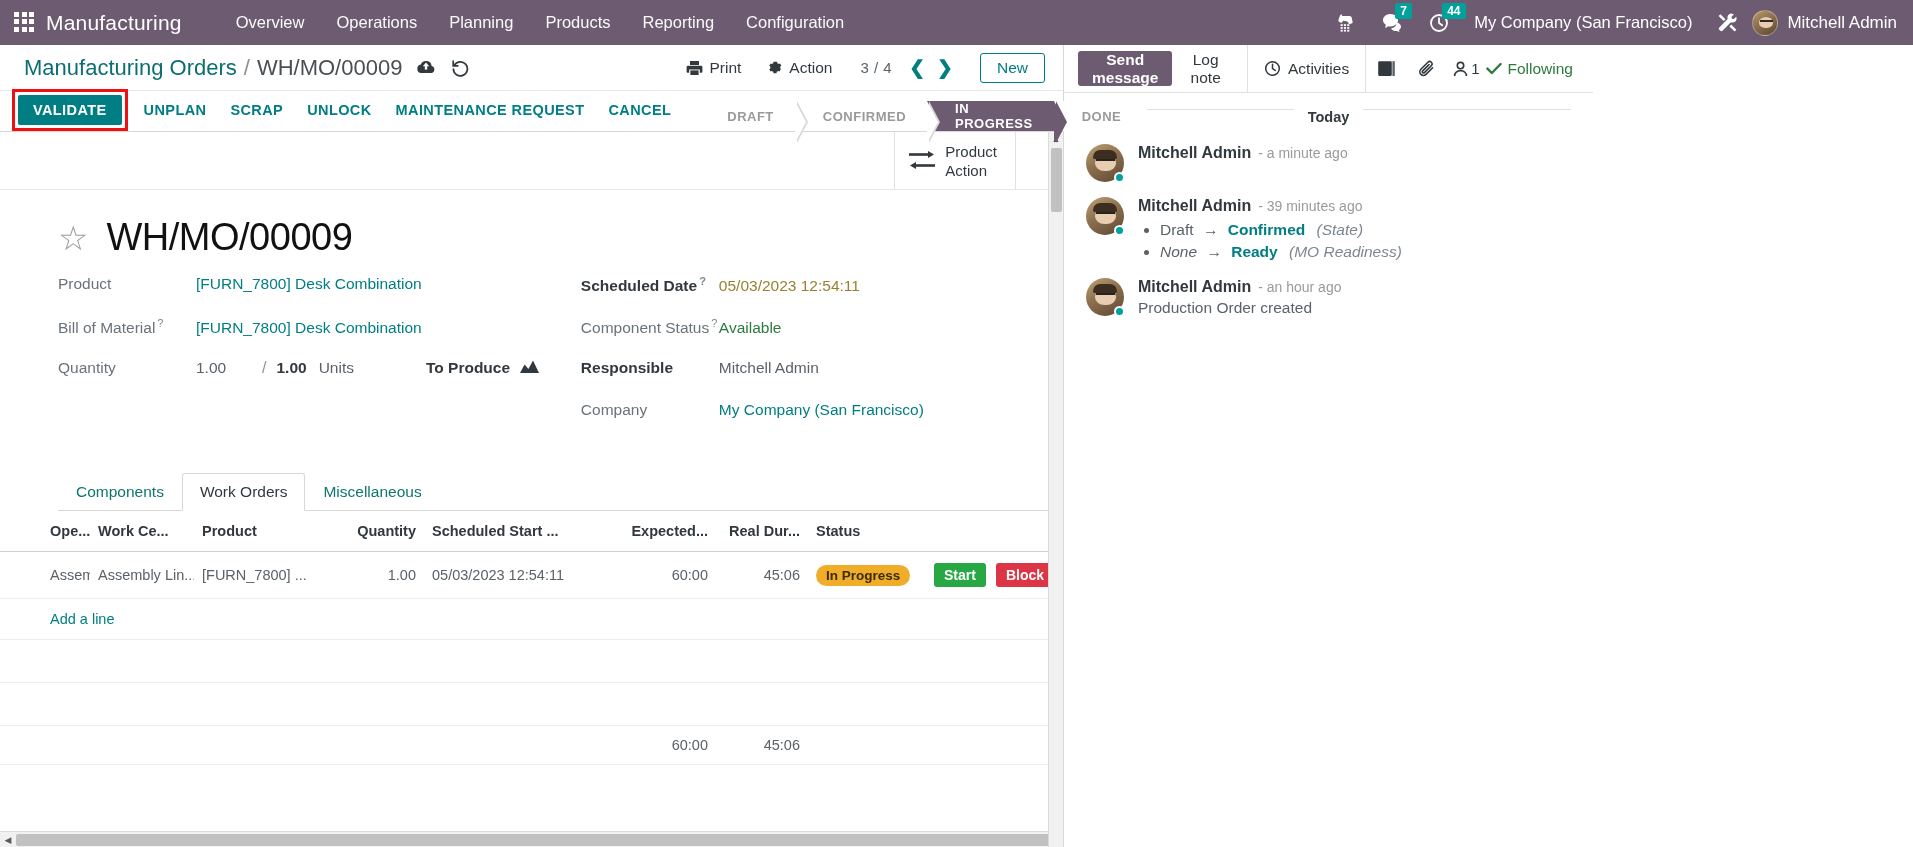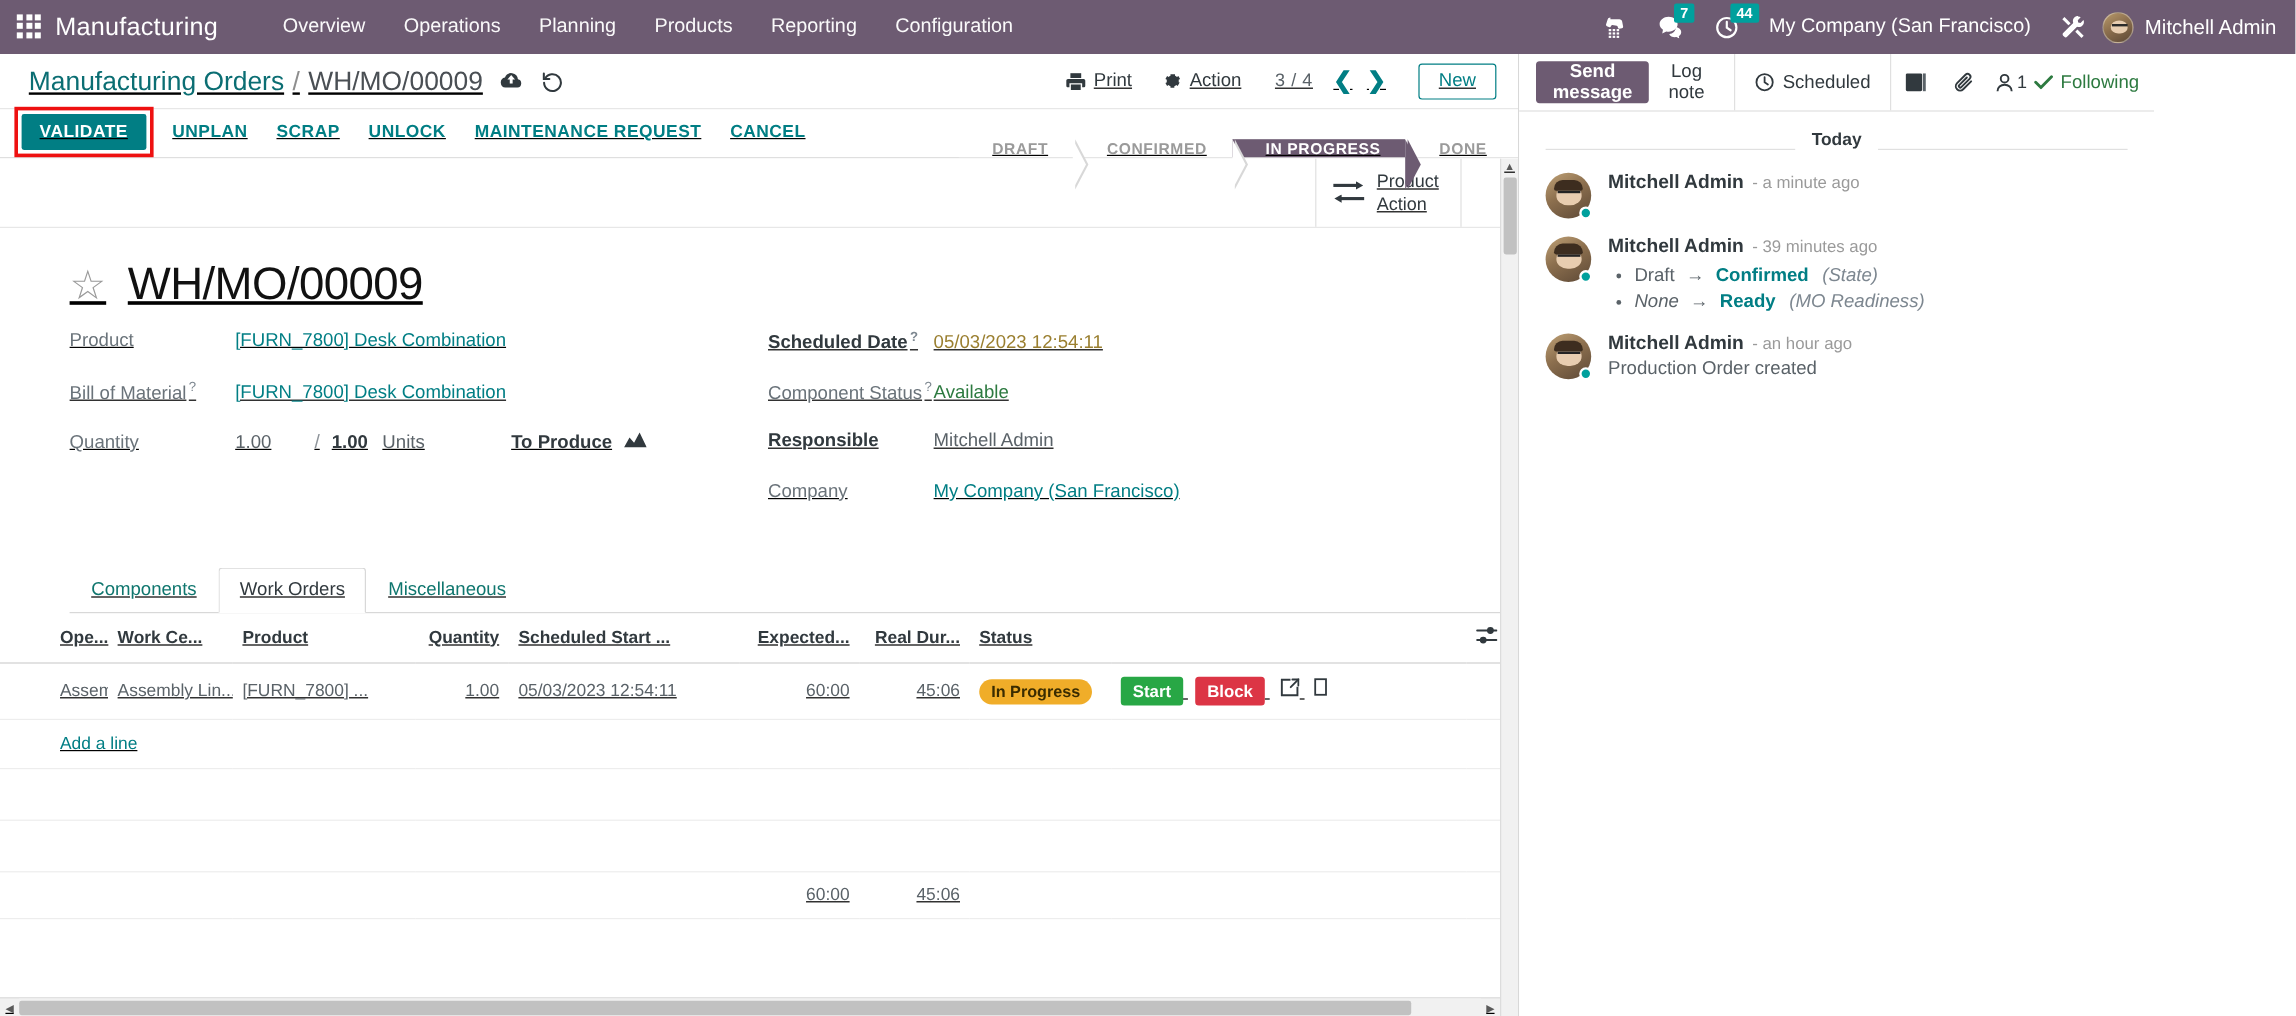"Manufacturing Orders" .left-pane { text-decoration: underline -> none; width: 1266px -> 1064px }
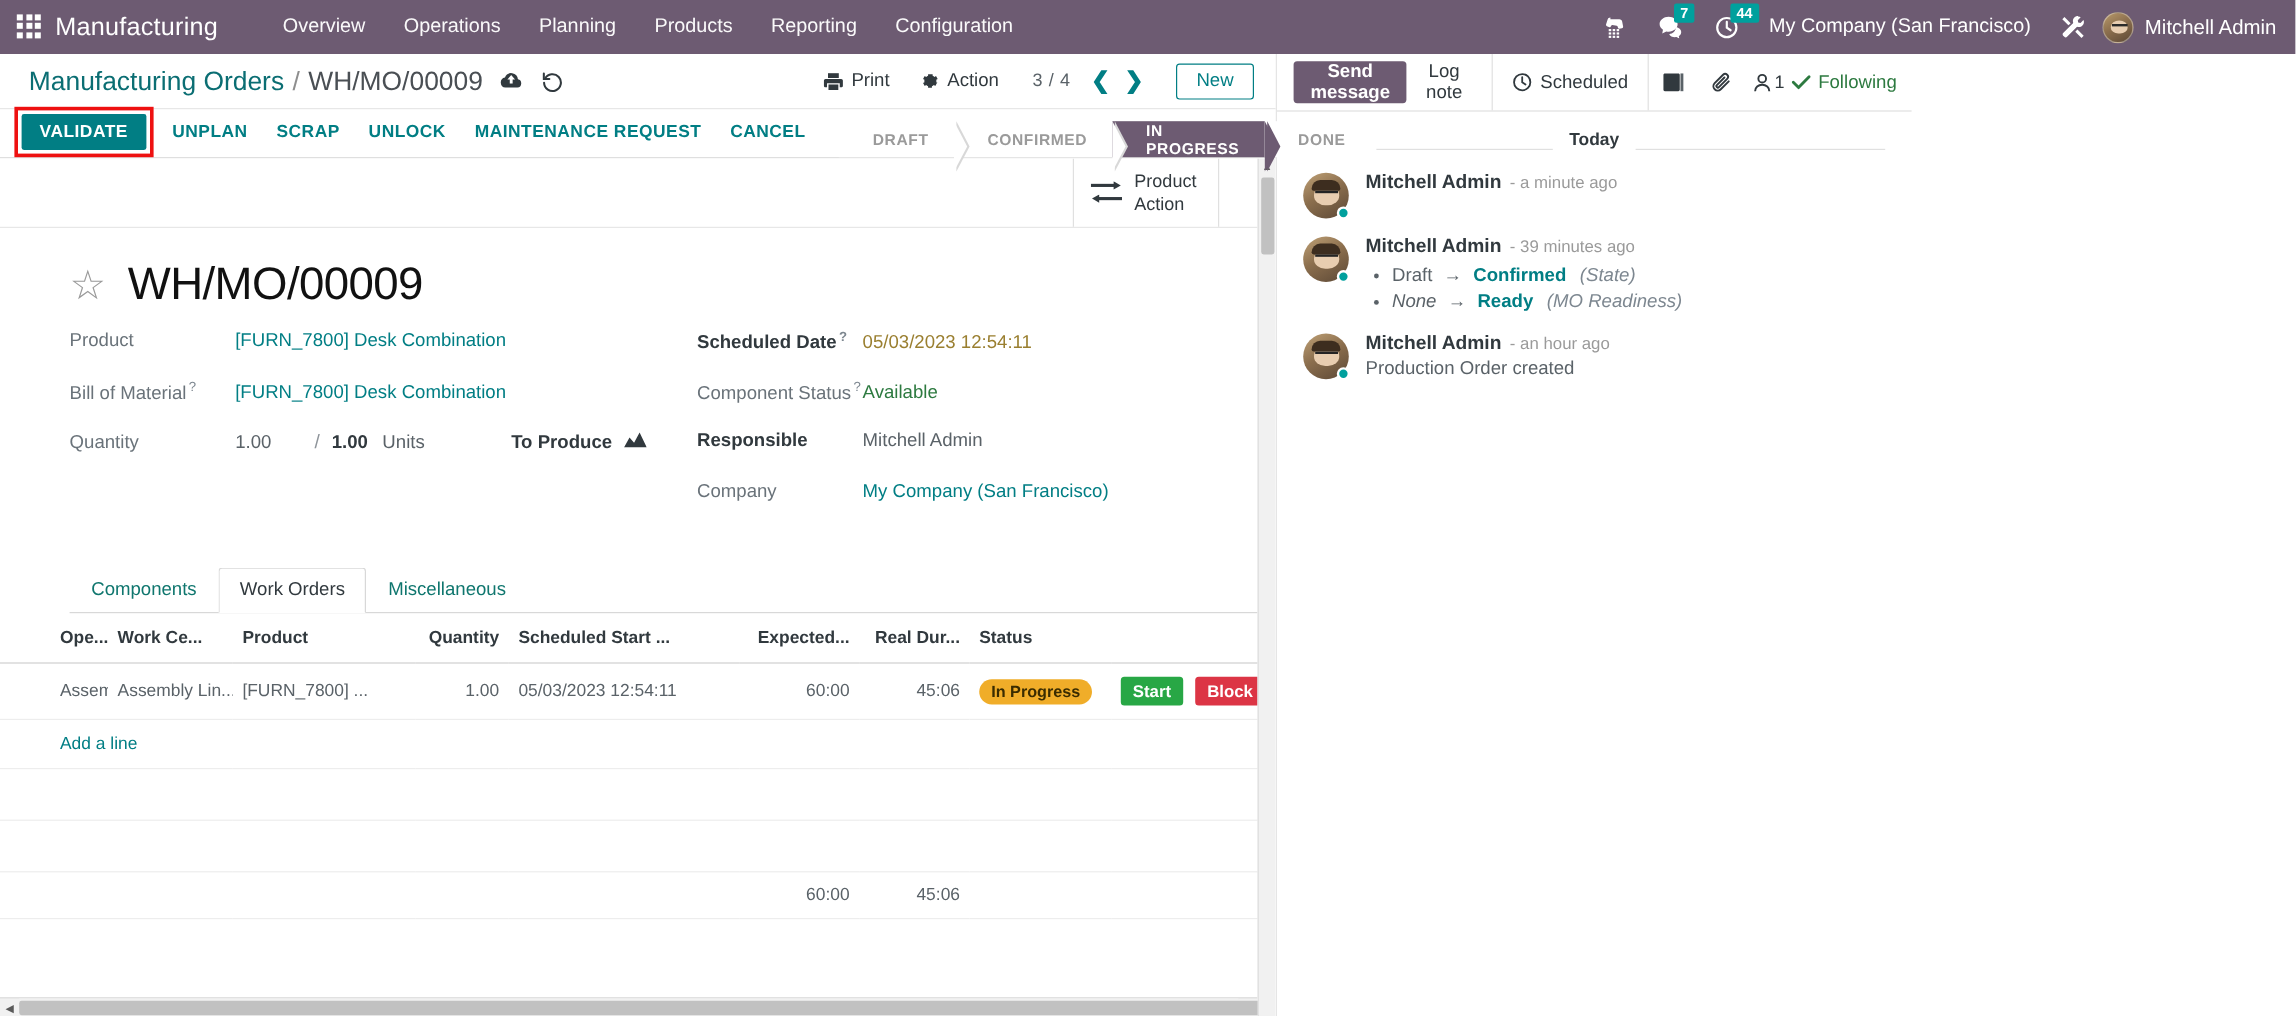"Scheduled" span { text: Scheduled -> Activities }
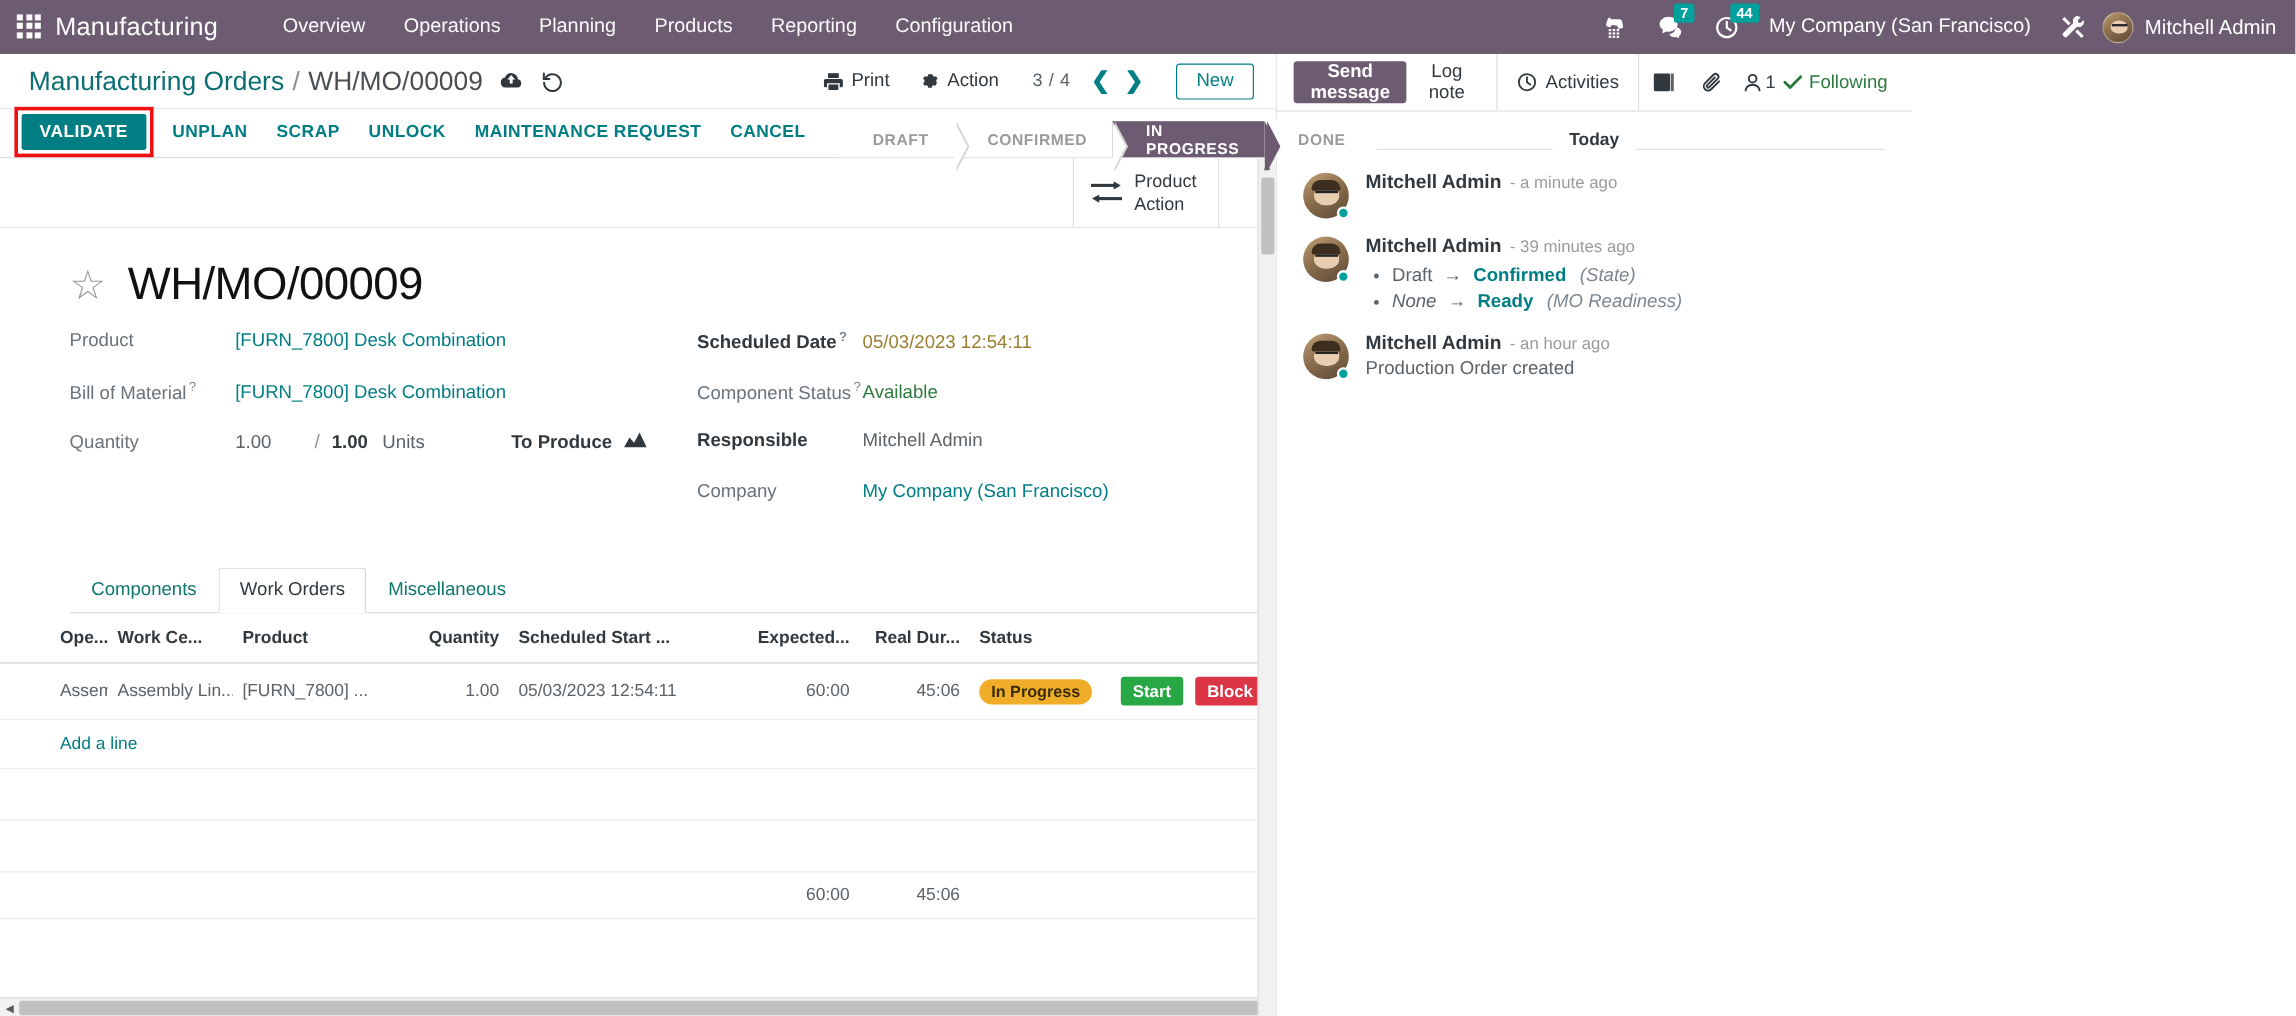"Today" .day-sep { align-items: flex-end -> flex-start }
